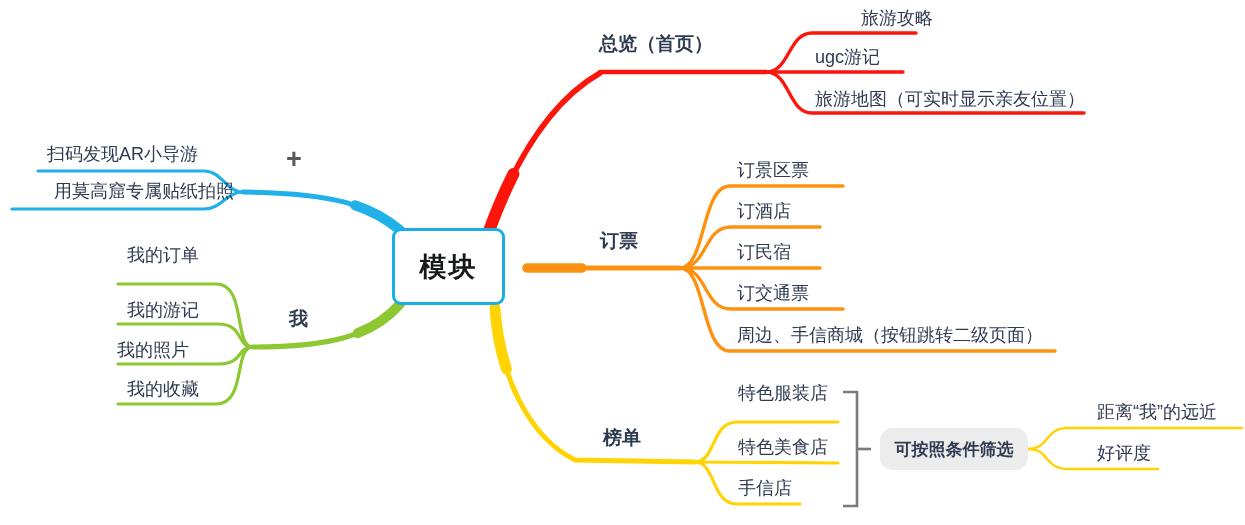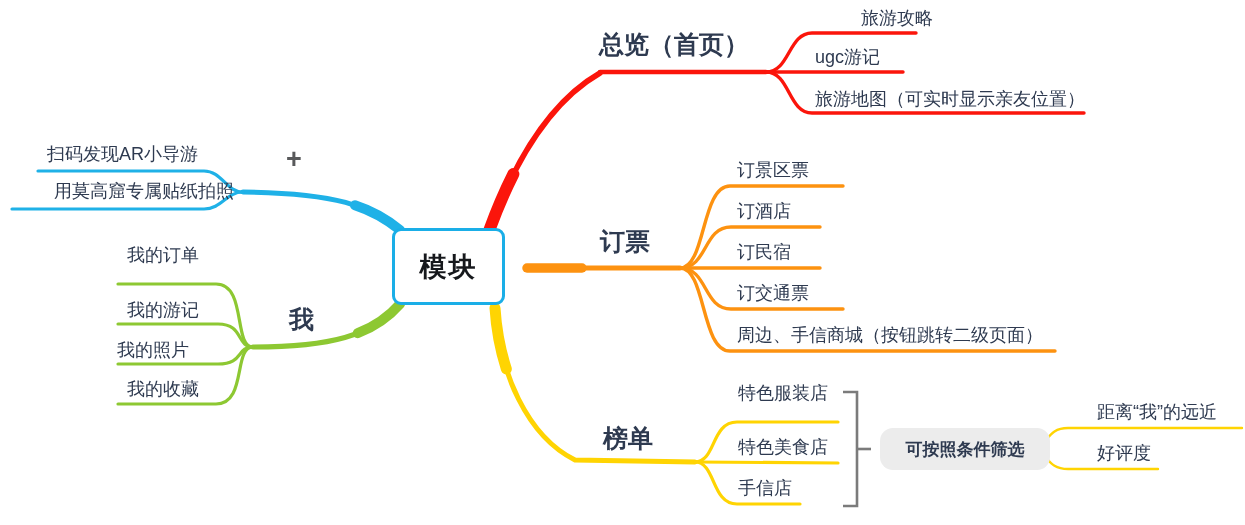"总览（首页）" .topic.bold { font-size: 25px -> 19px }
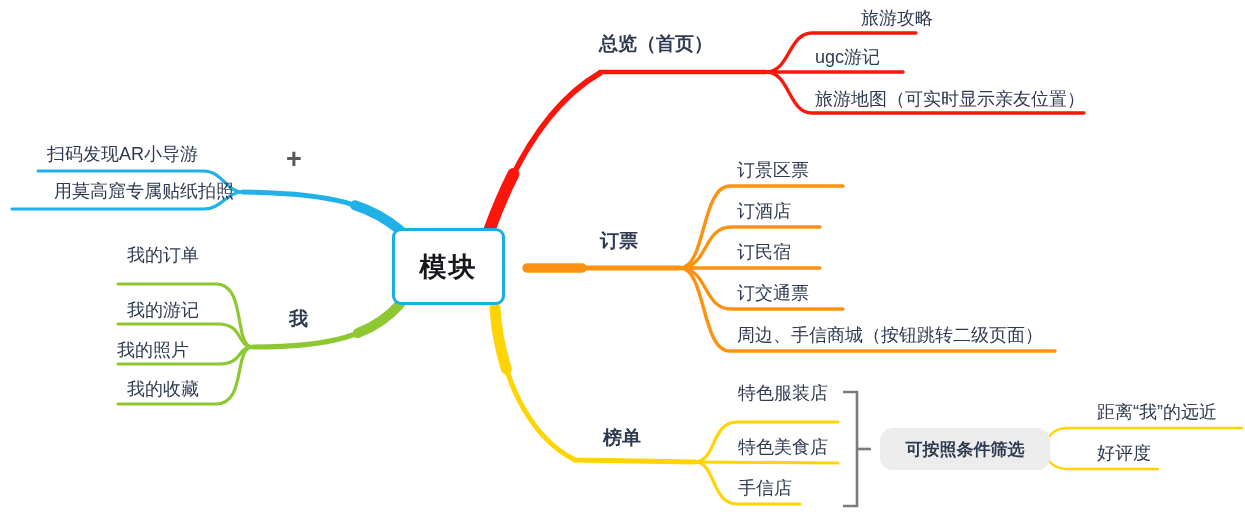"可按照条件筛选" .summary-box { width: 170px -> 148px }
